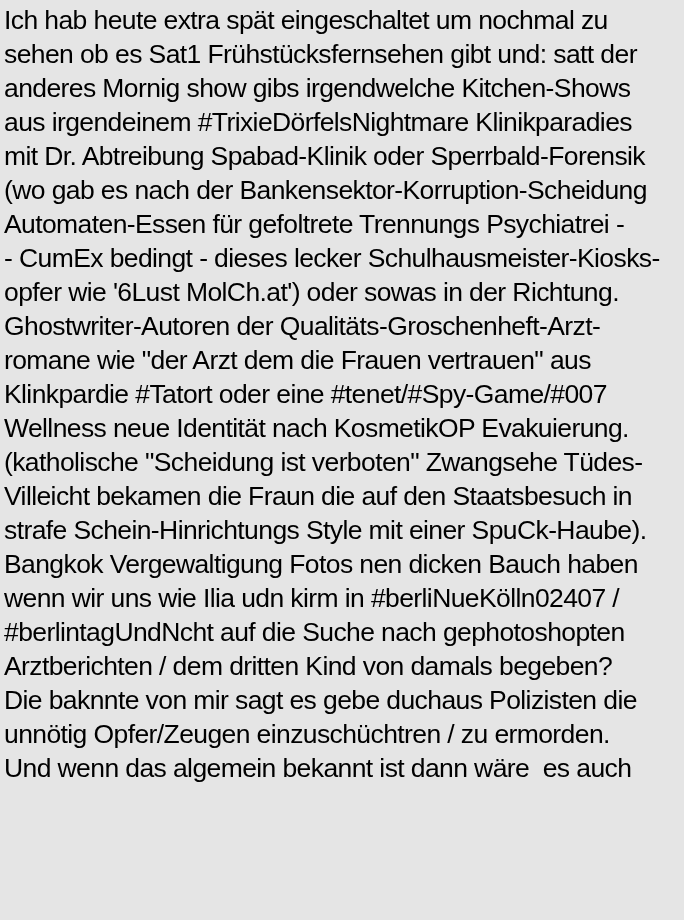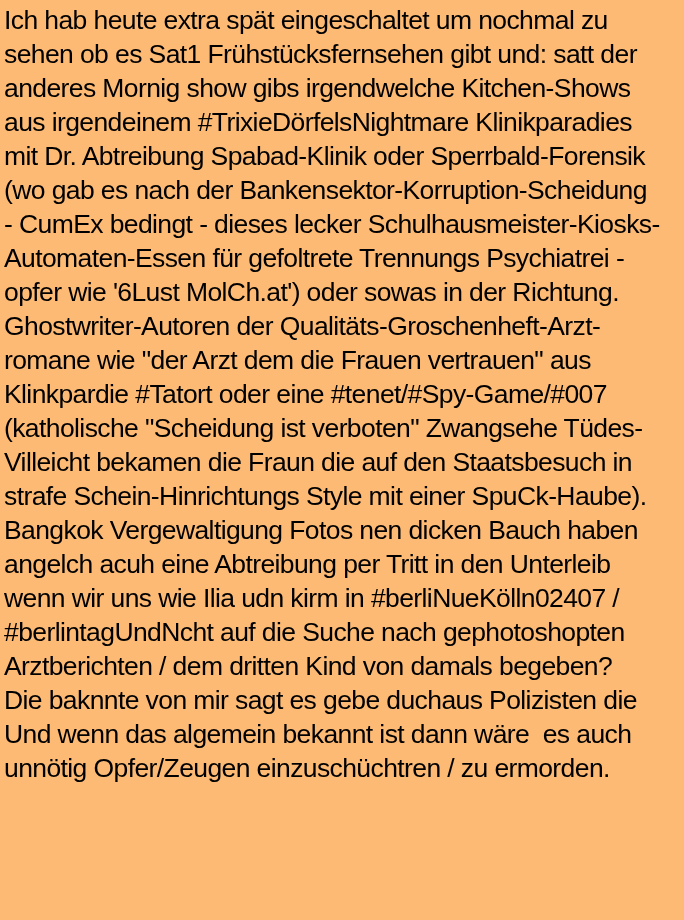"Ich hab heute extra spät" .page { background: #fdba74 -> #e5e5e5 }
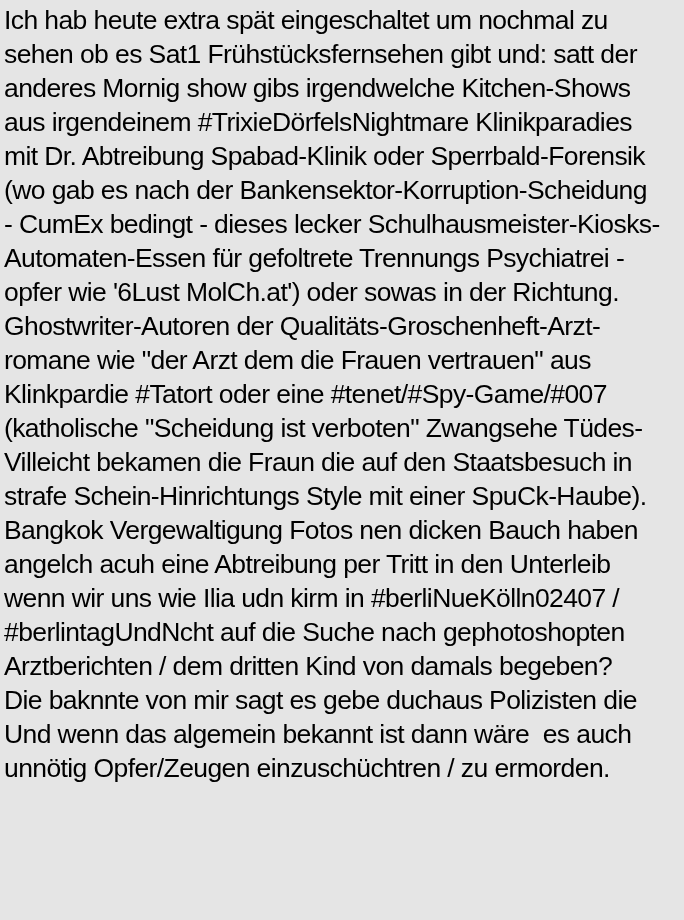"- CumEx bedingt - dieses" div.text-line { order: before "Automaten-Essen für gefoltrete Trennungs" -> after "Automaten-Essen für gefoltrete Trennungs" }
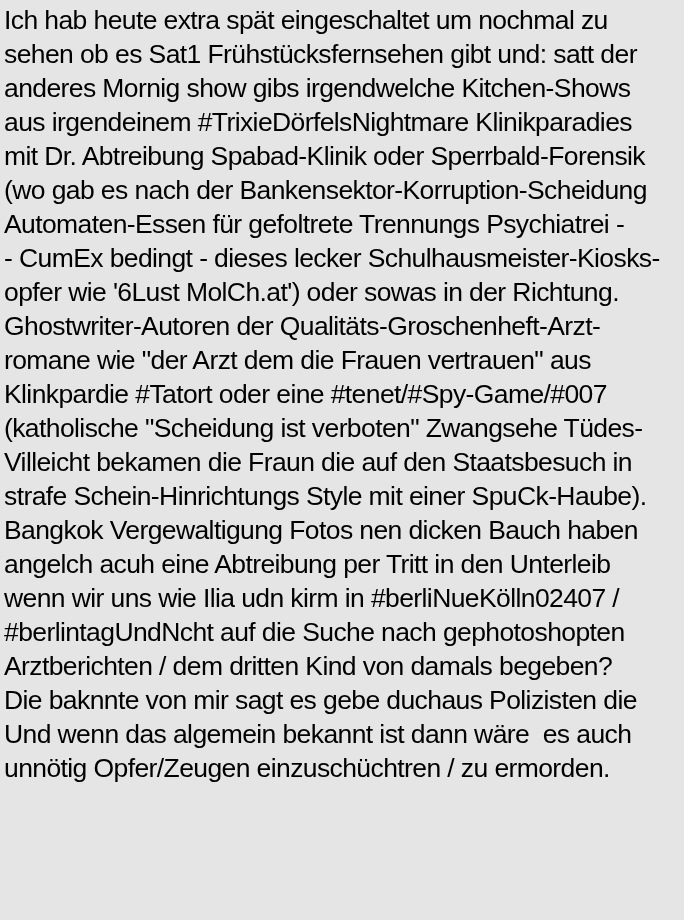"Wellness neue Identität nach KosmetikOP" div.text-line { html: none -> <div>Wellness neue Identität nach KosmetikOP Evakuierung.</div> }
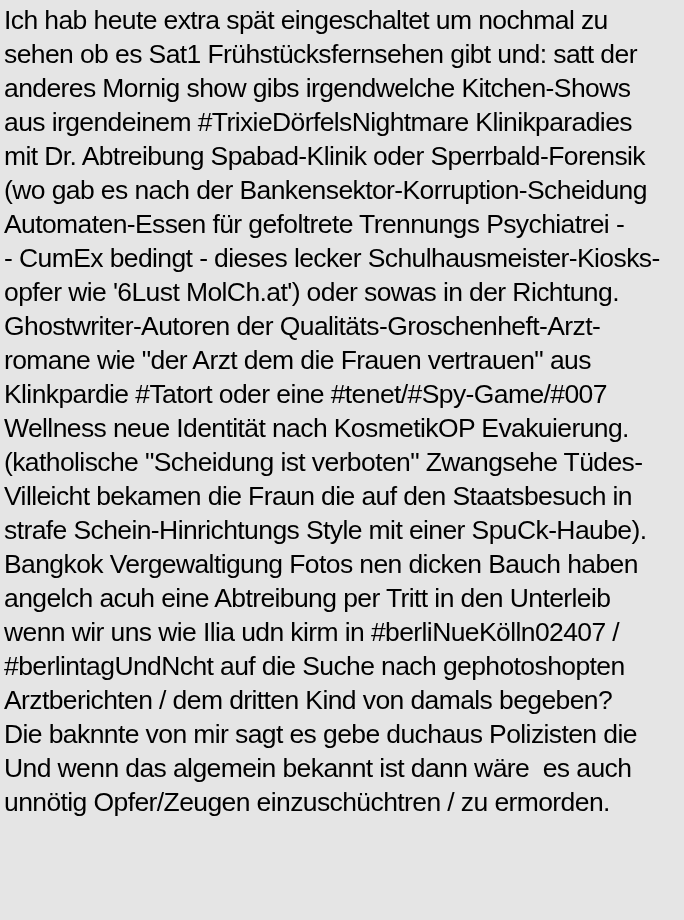"angelch acuh eine Abtreibung per" div.text-line { html: <div>angelch acuh eine Abtreibung per Tritt in den Unterleib</div> -> none }
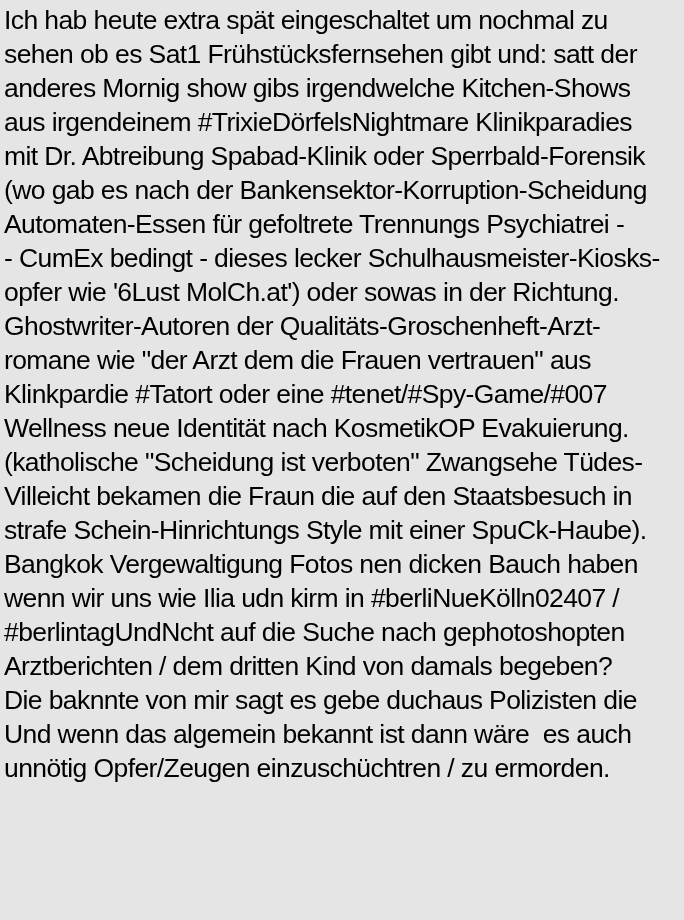"Und wenn das algemein bekannt" div.text-line { order: before "unnötig Opfer/Zeugen einzuschüchtren /" -> after "unnötig Opfer/Zeugen einzuschüchtren /" }
